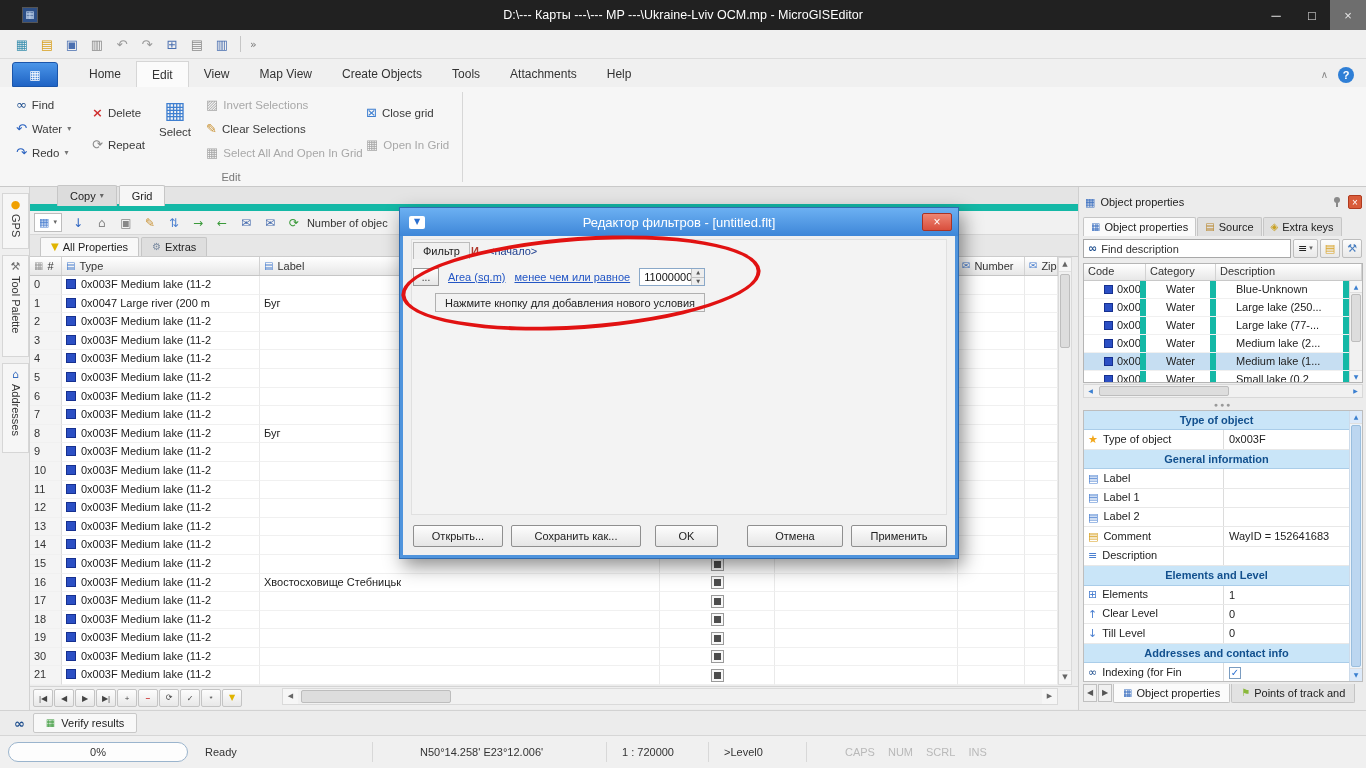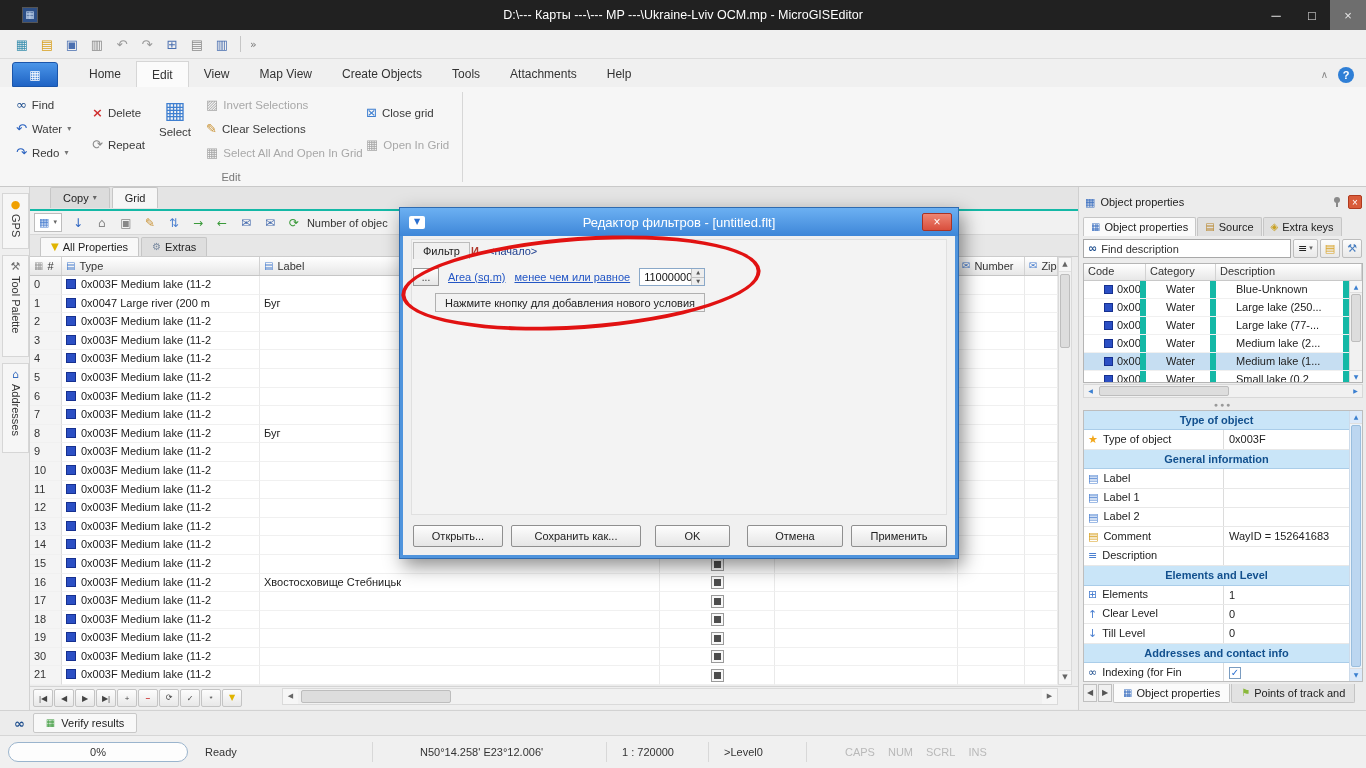"Copy" .gtabs { align-items: flex-start -> center; border-bottom: 2px solid #14b8a6 -> 7px solid #14b8a6; padding-left: 20px -> 27px }
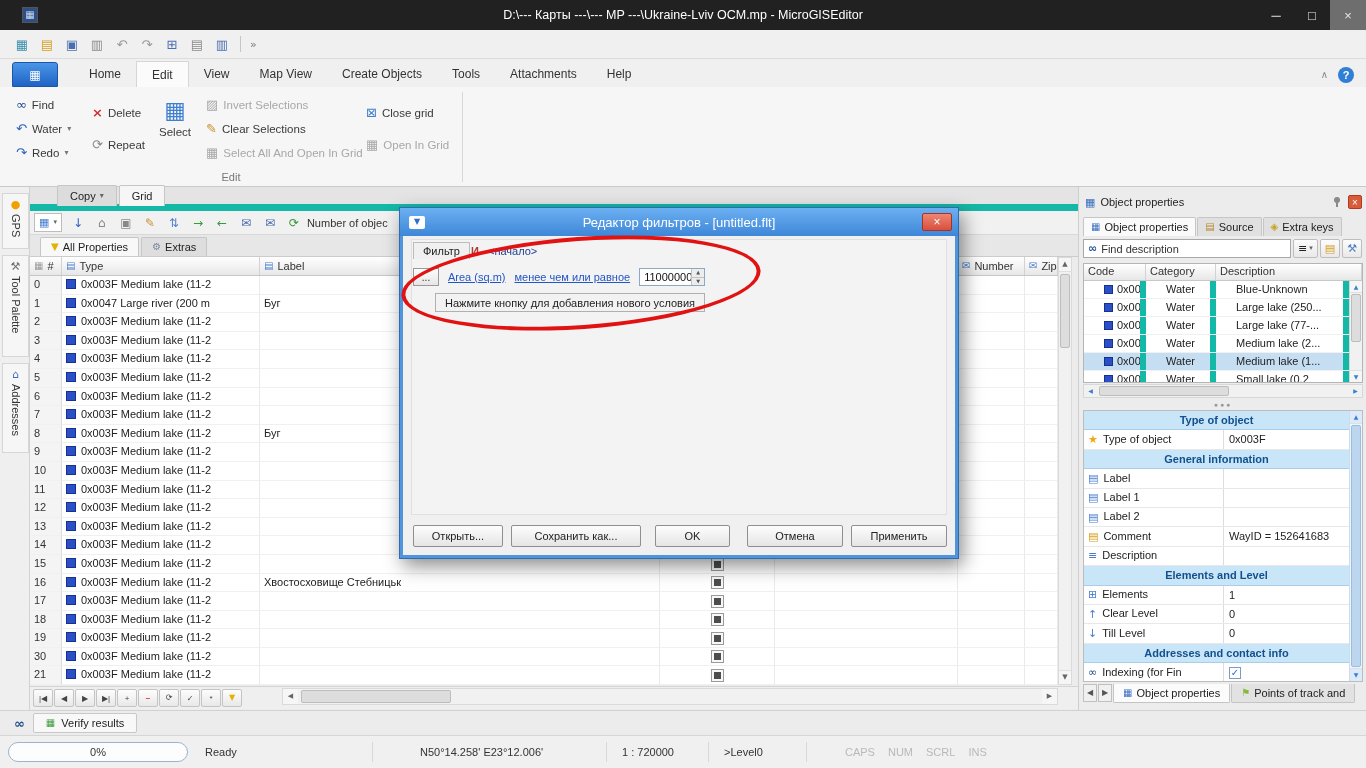"OK" span.dbtn { width: 75px -> 63px }
